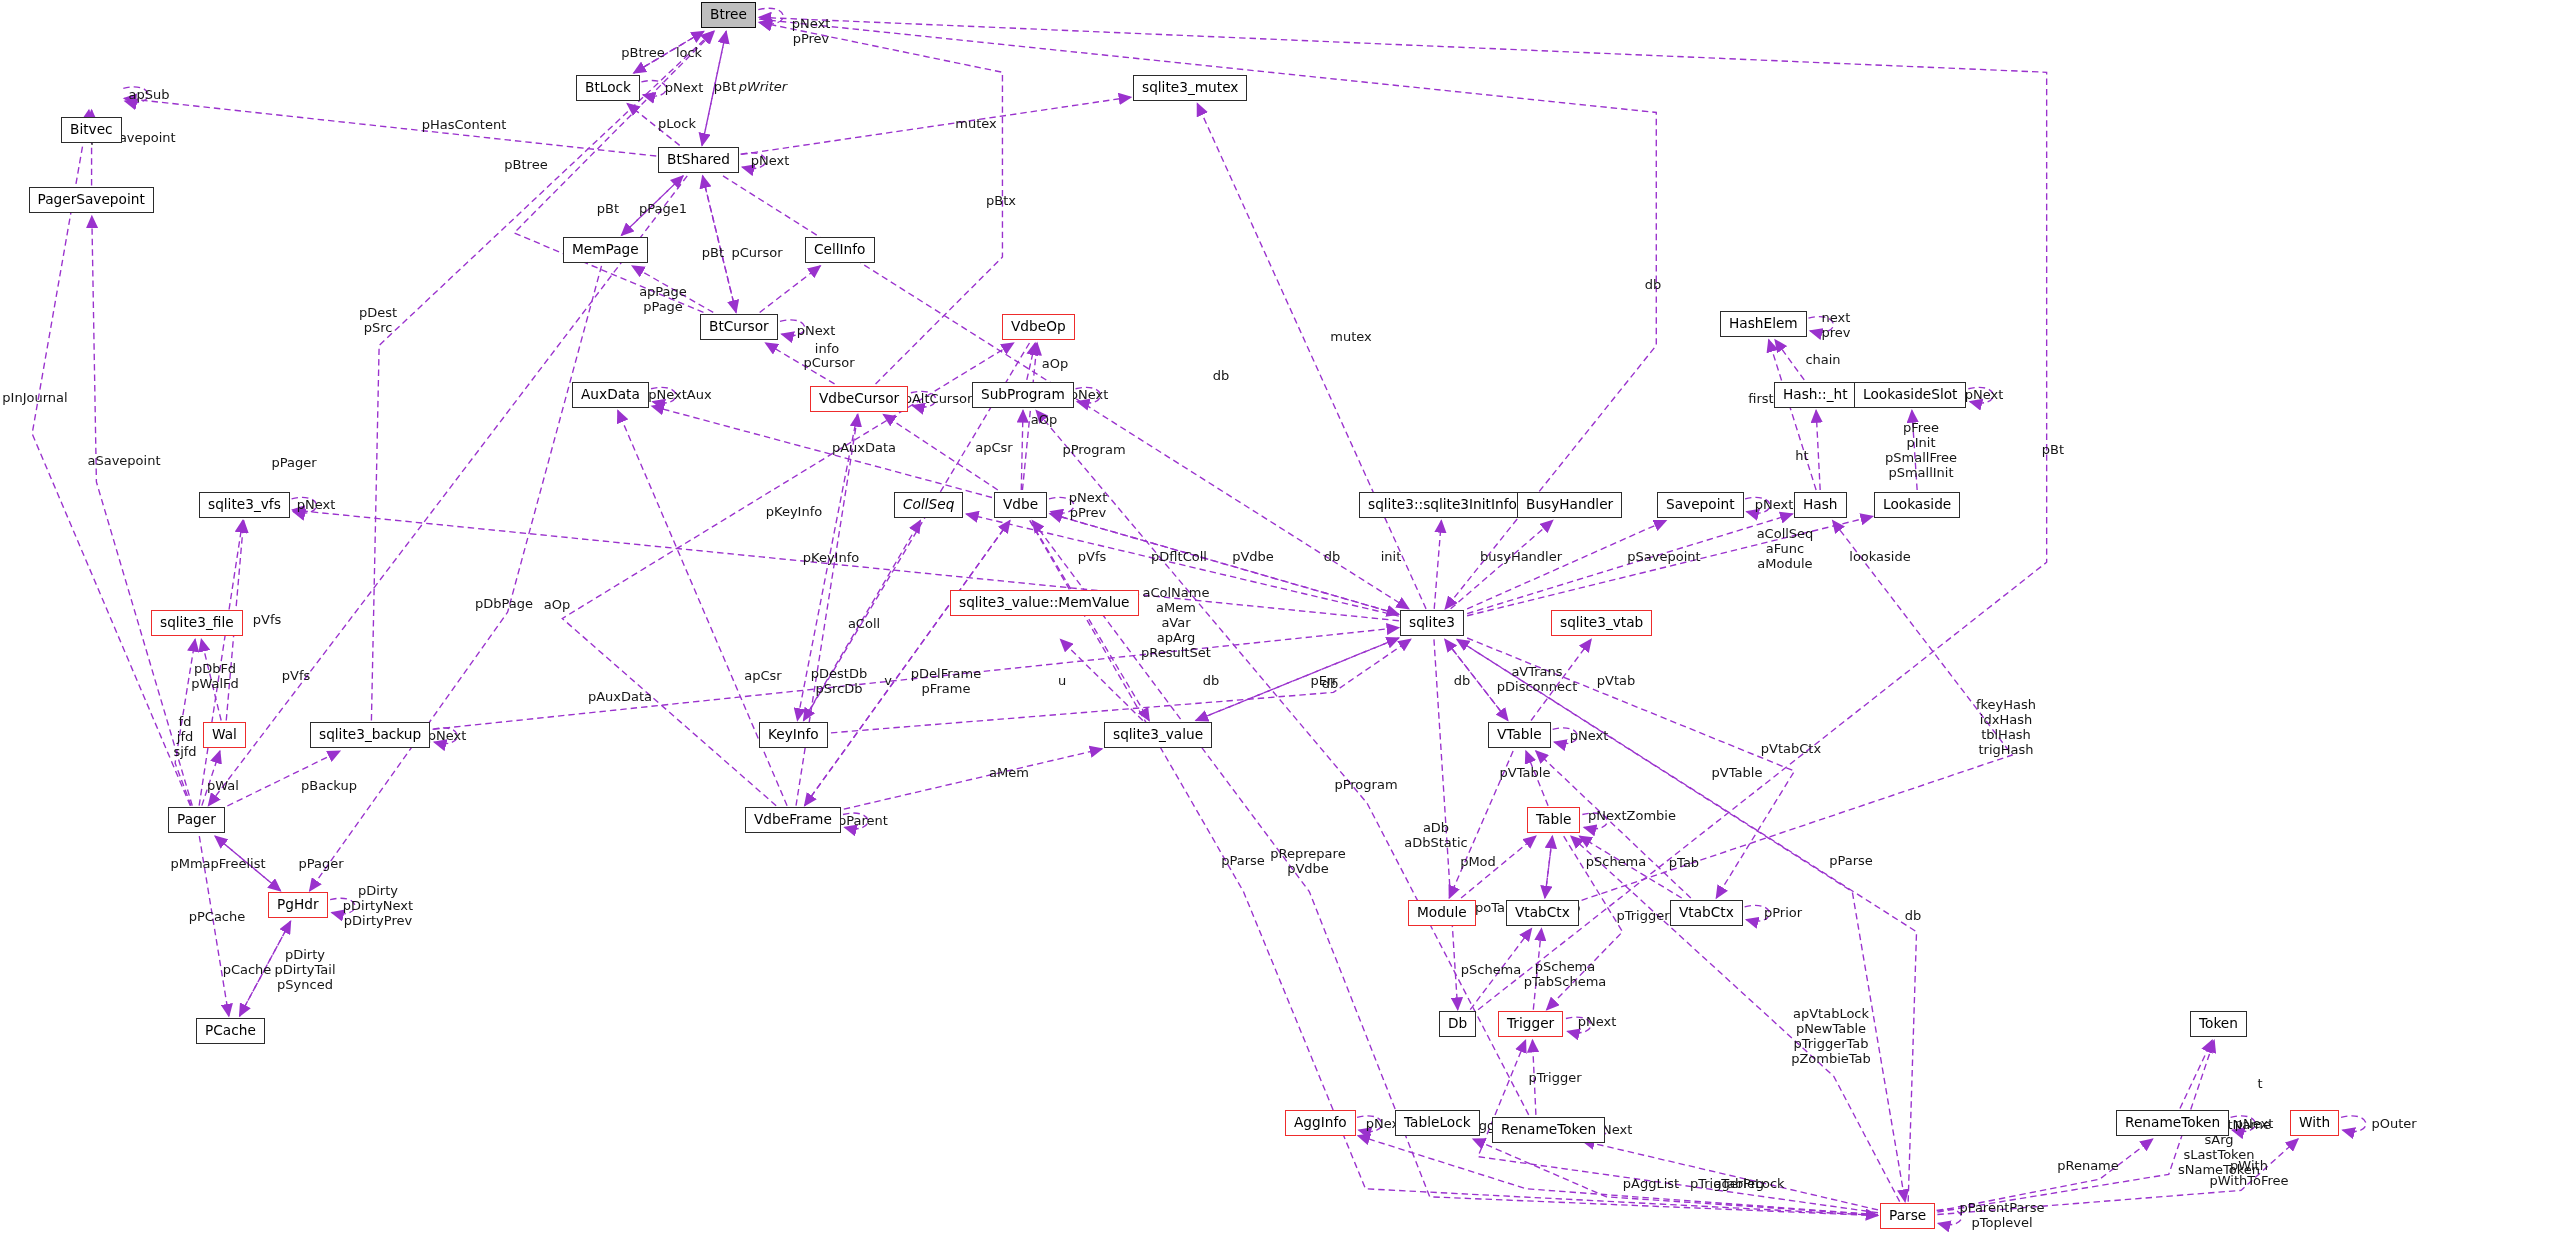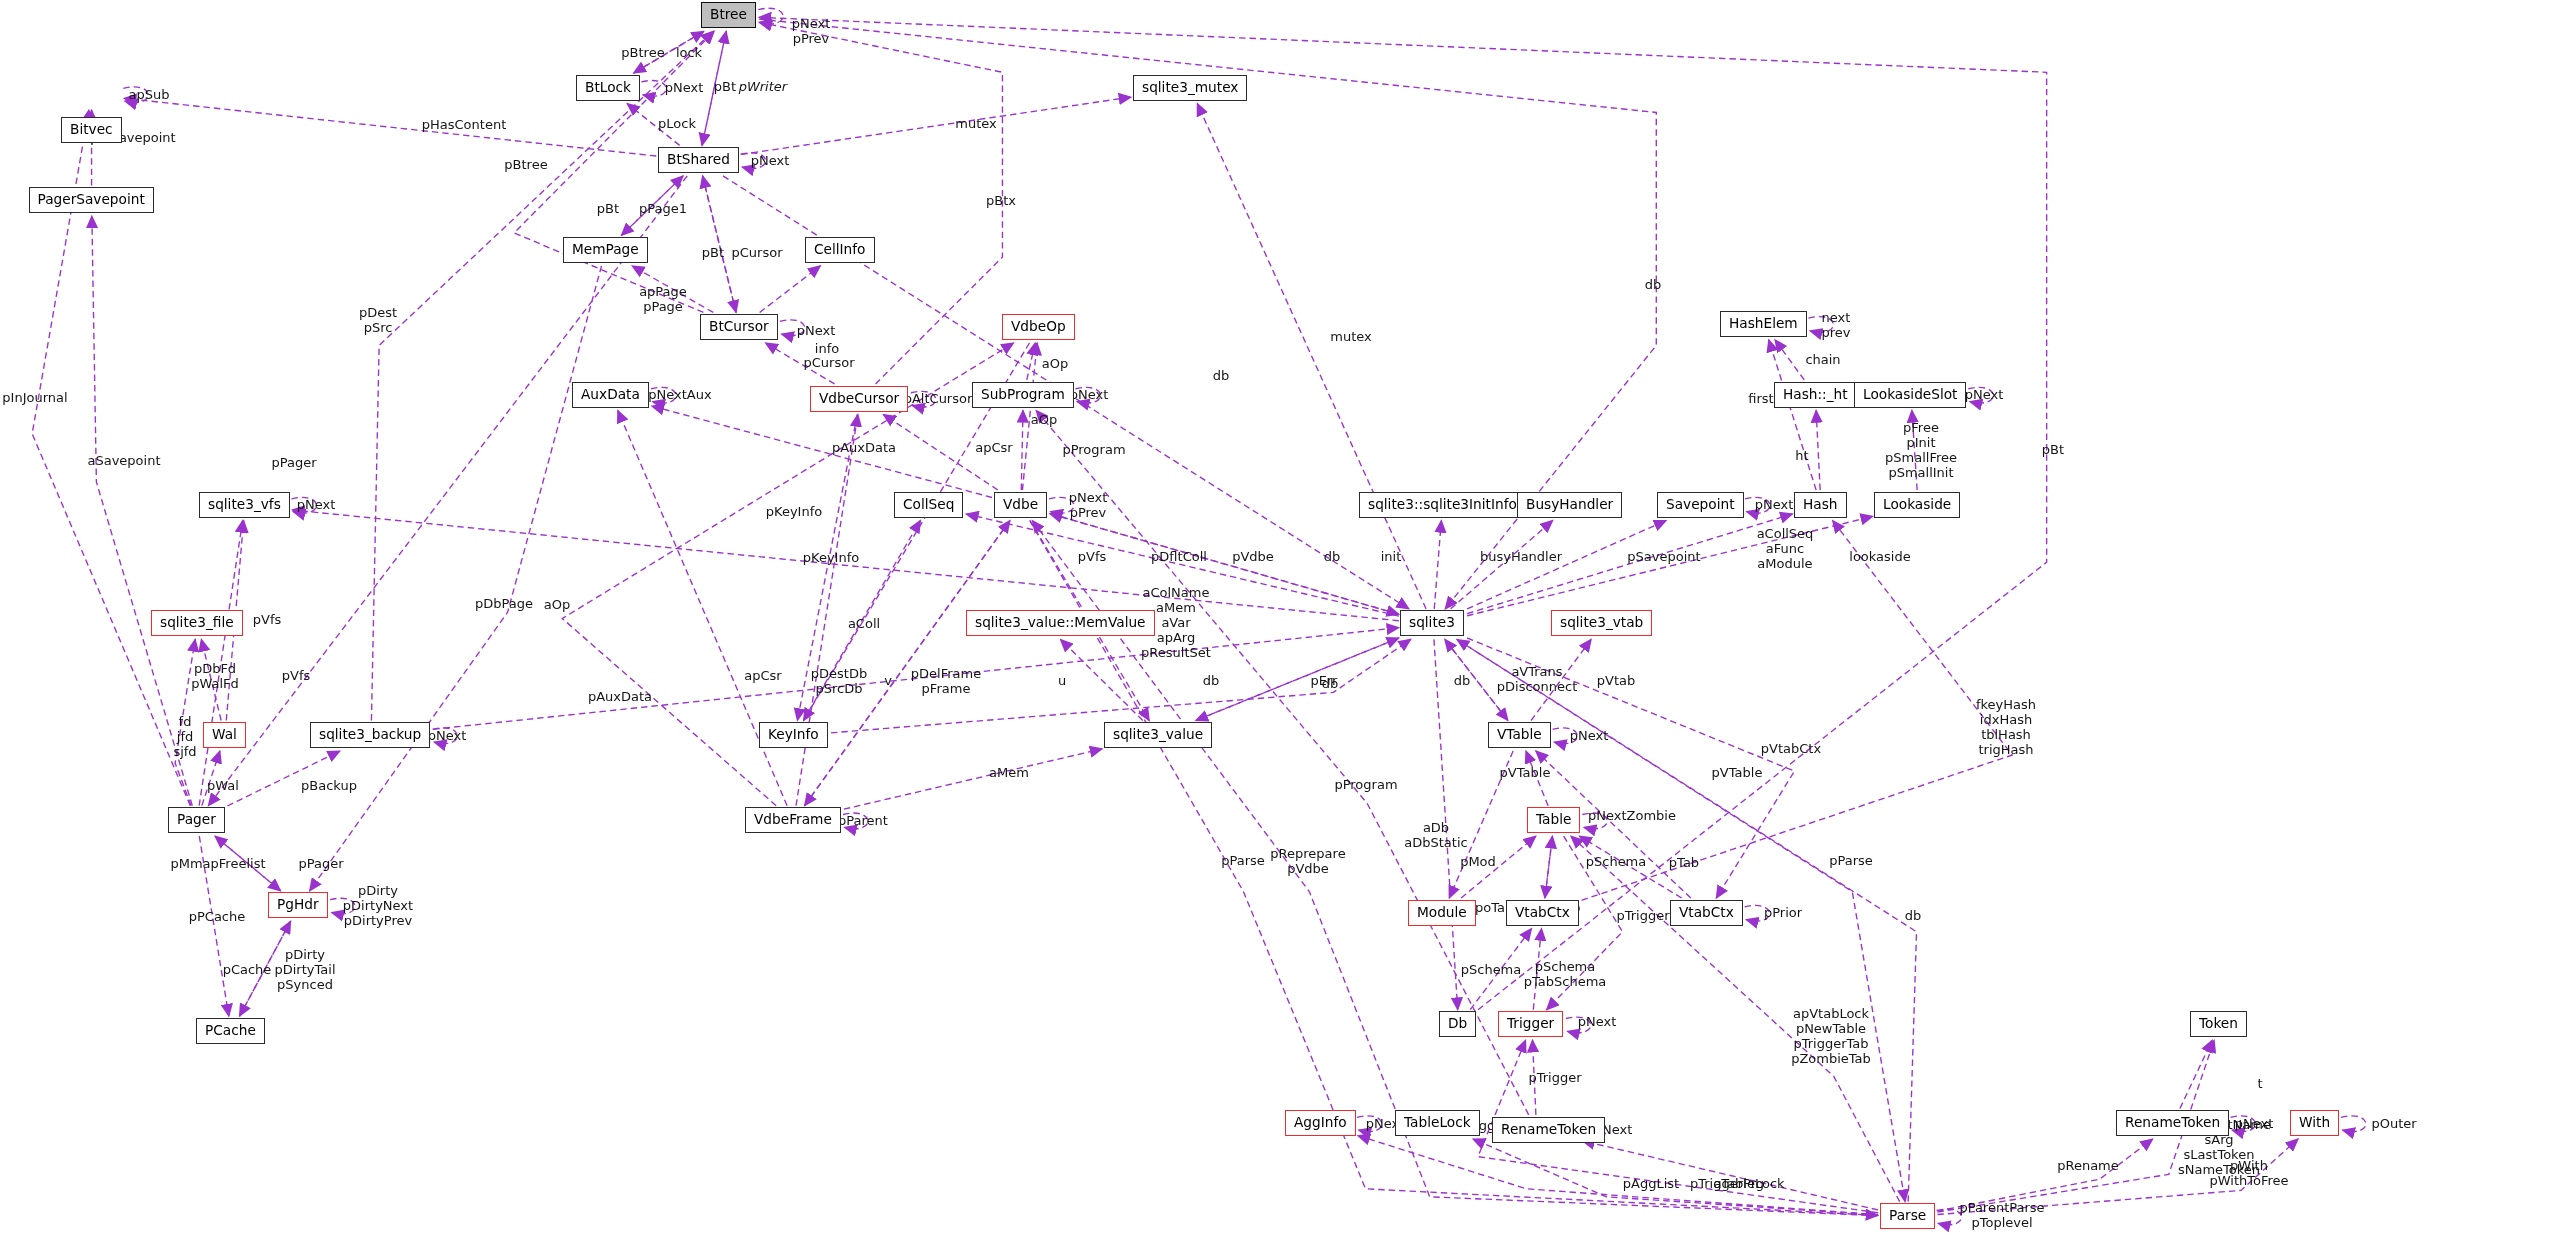"CollSeq" div.node { font-style: none -> italic }
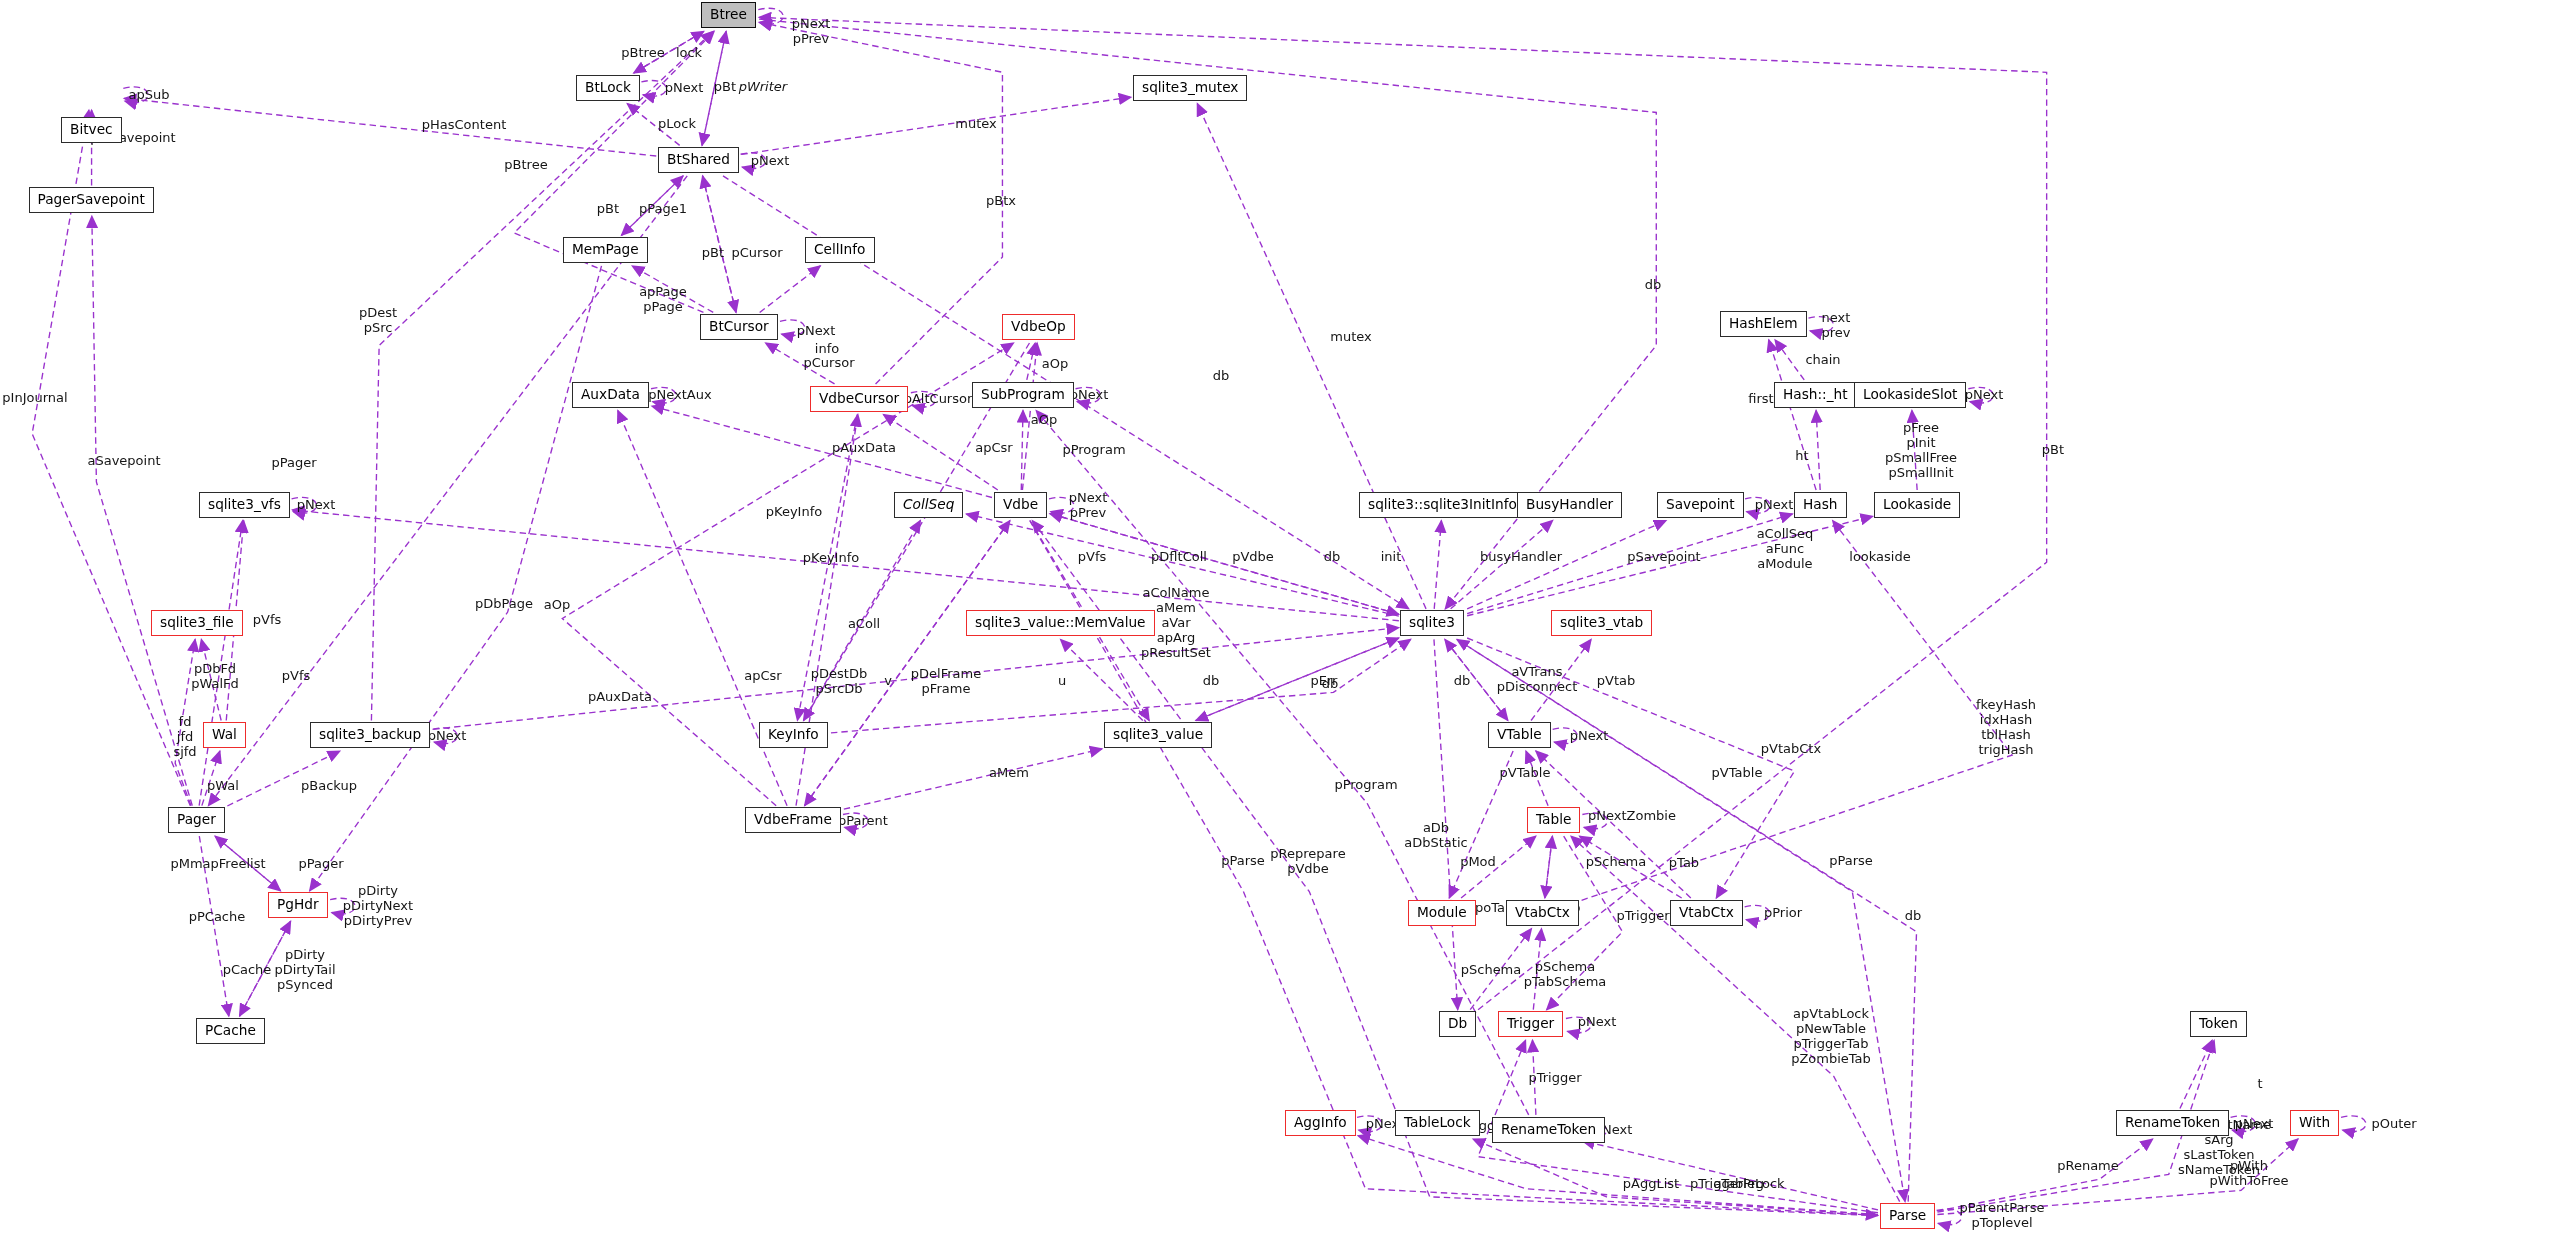"sqlite3_value::MemValue" div.node { margin-left: 16px -> none; top: 610px -> 590px }
